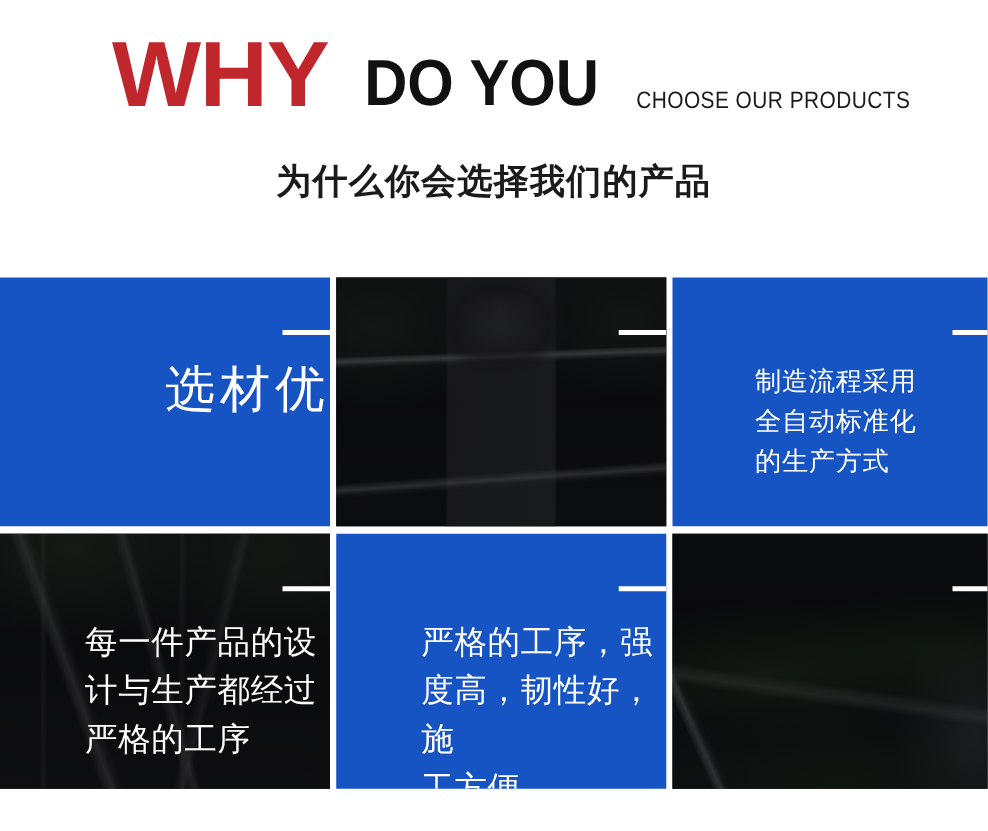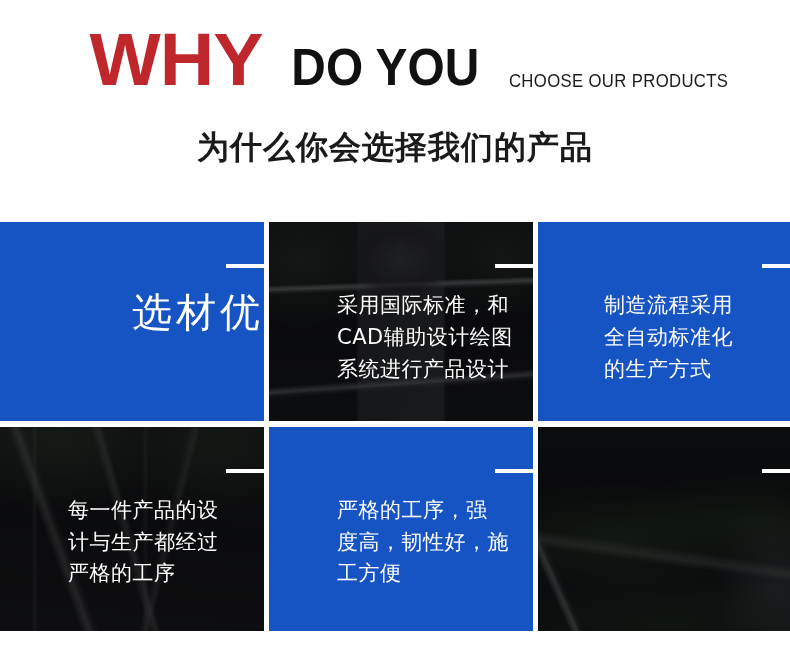"为什么你会选择我们的产品" .subtitle { font-size: 32px -> 28px }
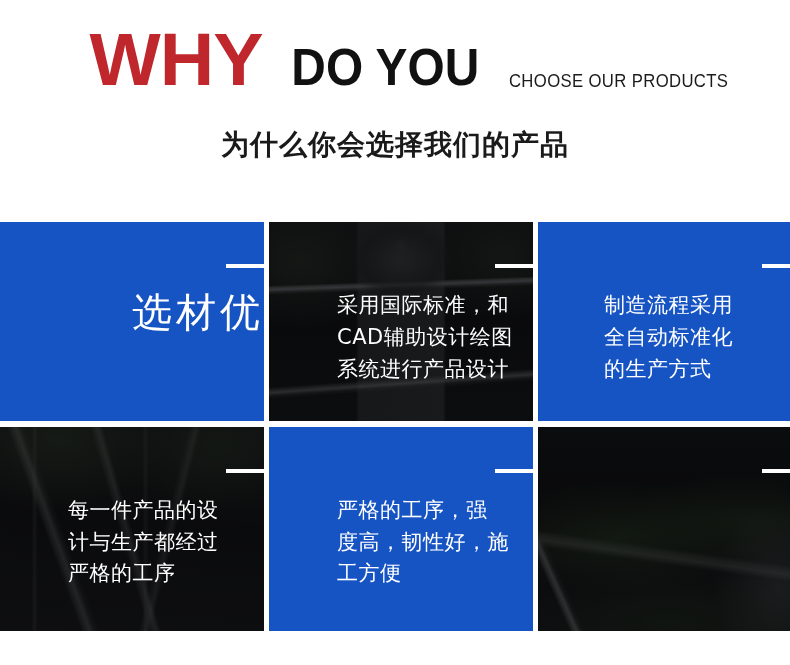"采用国际标准，和" div.cell-text { html: <div>采用国际标准，和 CAD辅助设计绘图 系统进行产品设计</div> -> none }
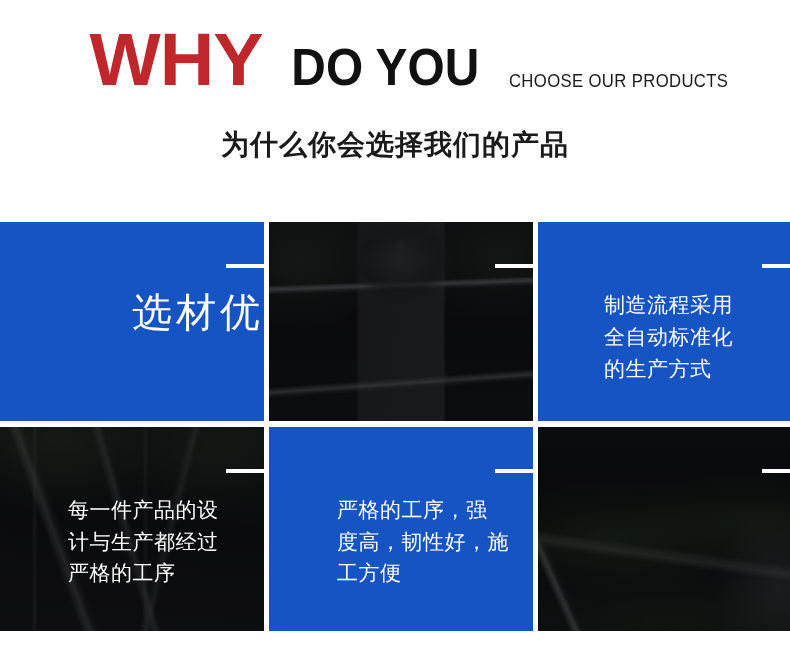"每一件产品的设" .cell-text.r2 { font-size: 21px -> 26px }
